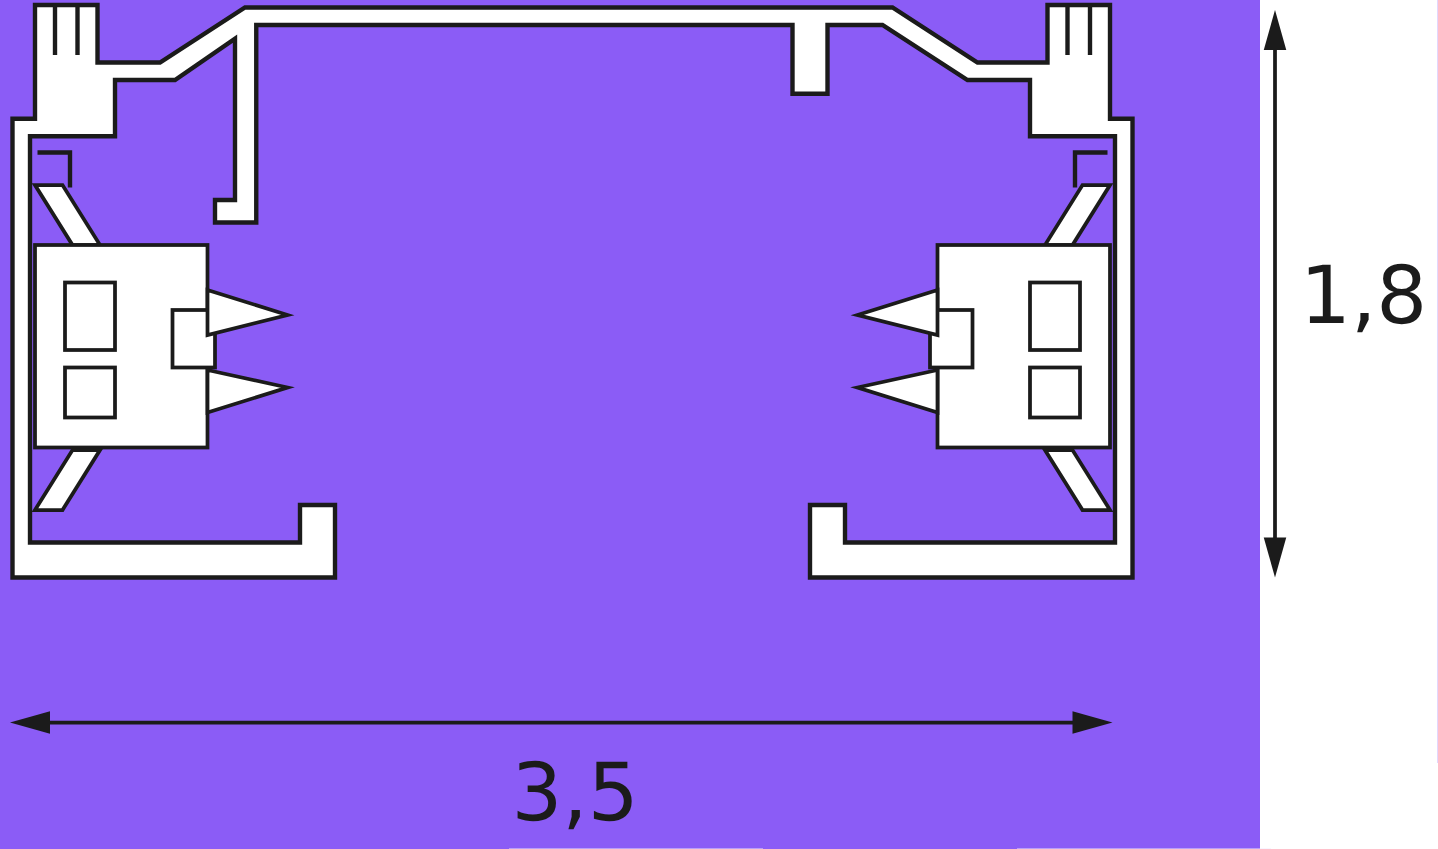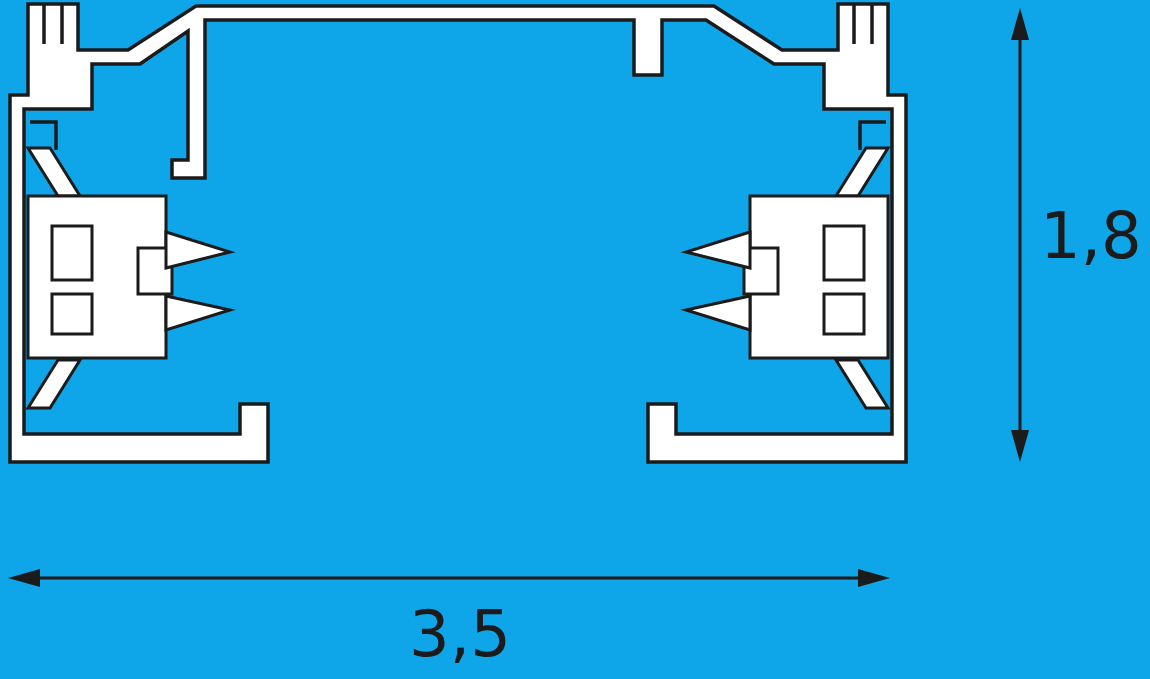"1,8" .stage { background: #0ea5e9 -> #8b5cf6; width: 1150px -> 1008px }
